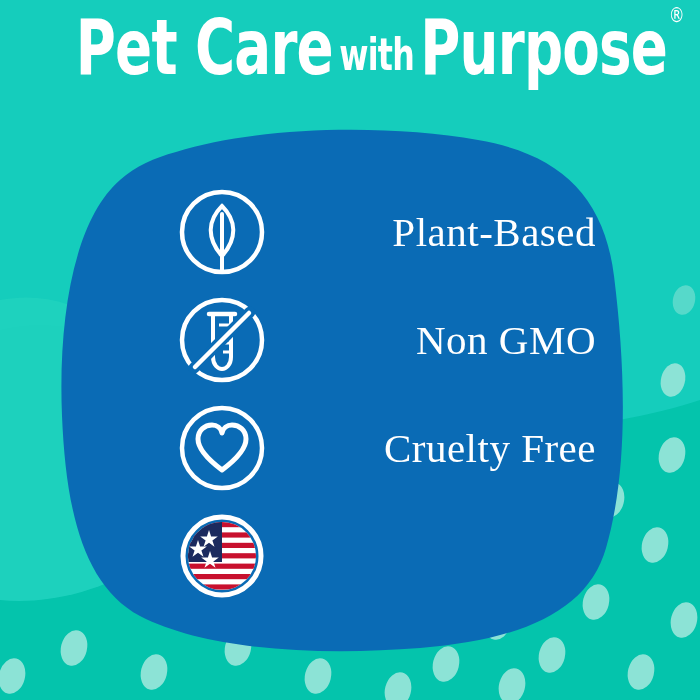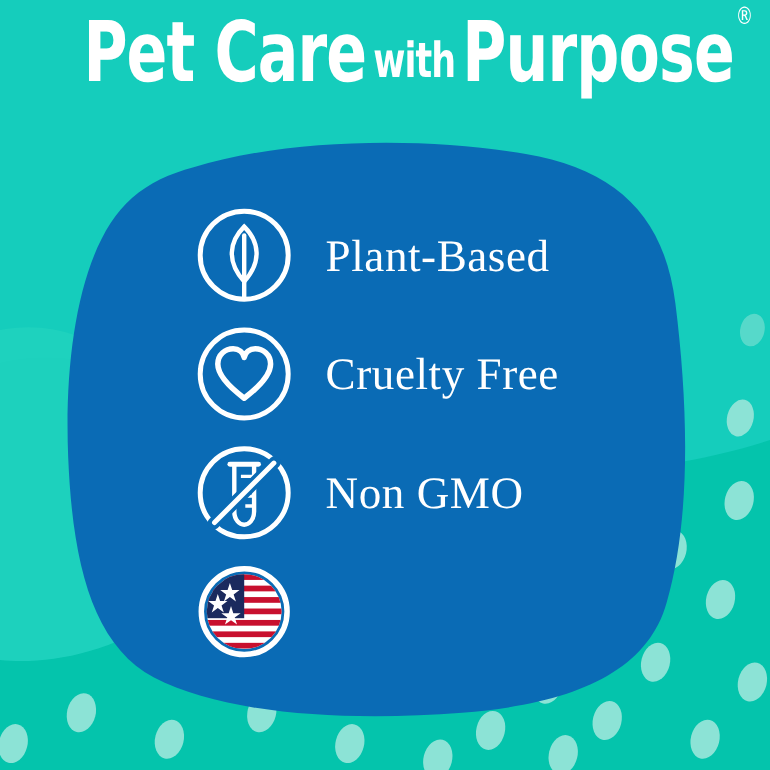"Plant-Based" .feature-row { justify-content: none -> space-between }
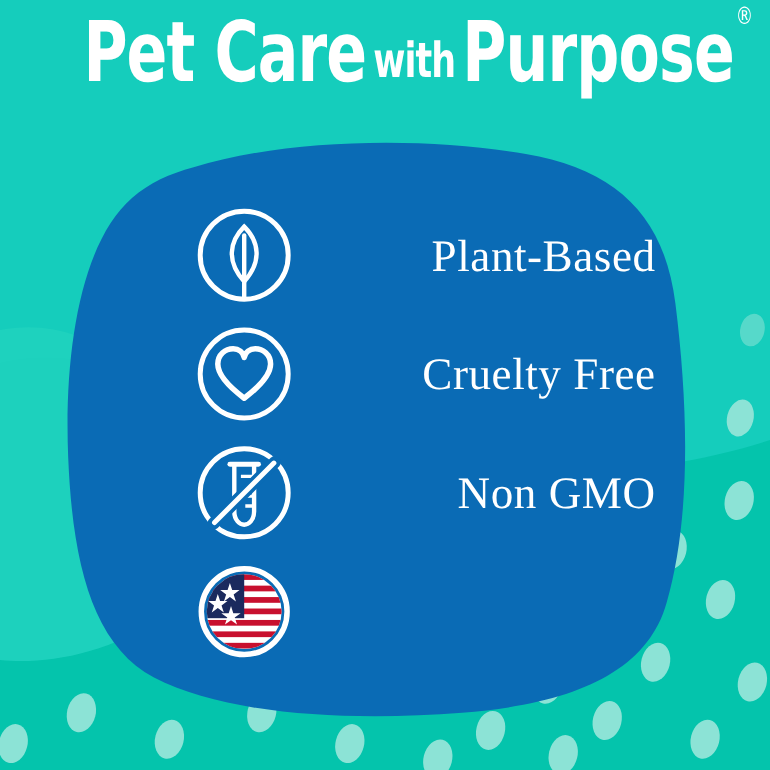"Cruelty Free" div.feature-row { order: before "Non GMO" -> after "Non GMO" }
